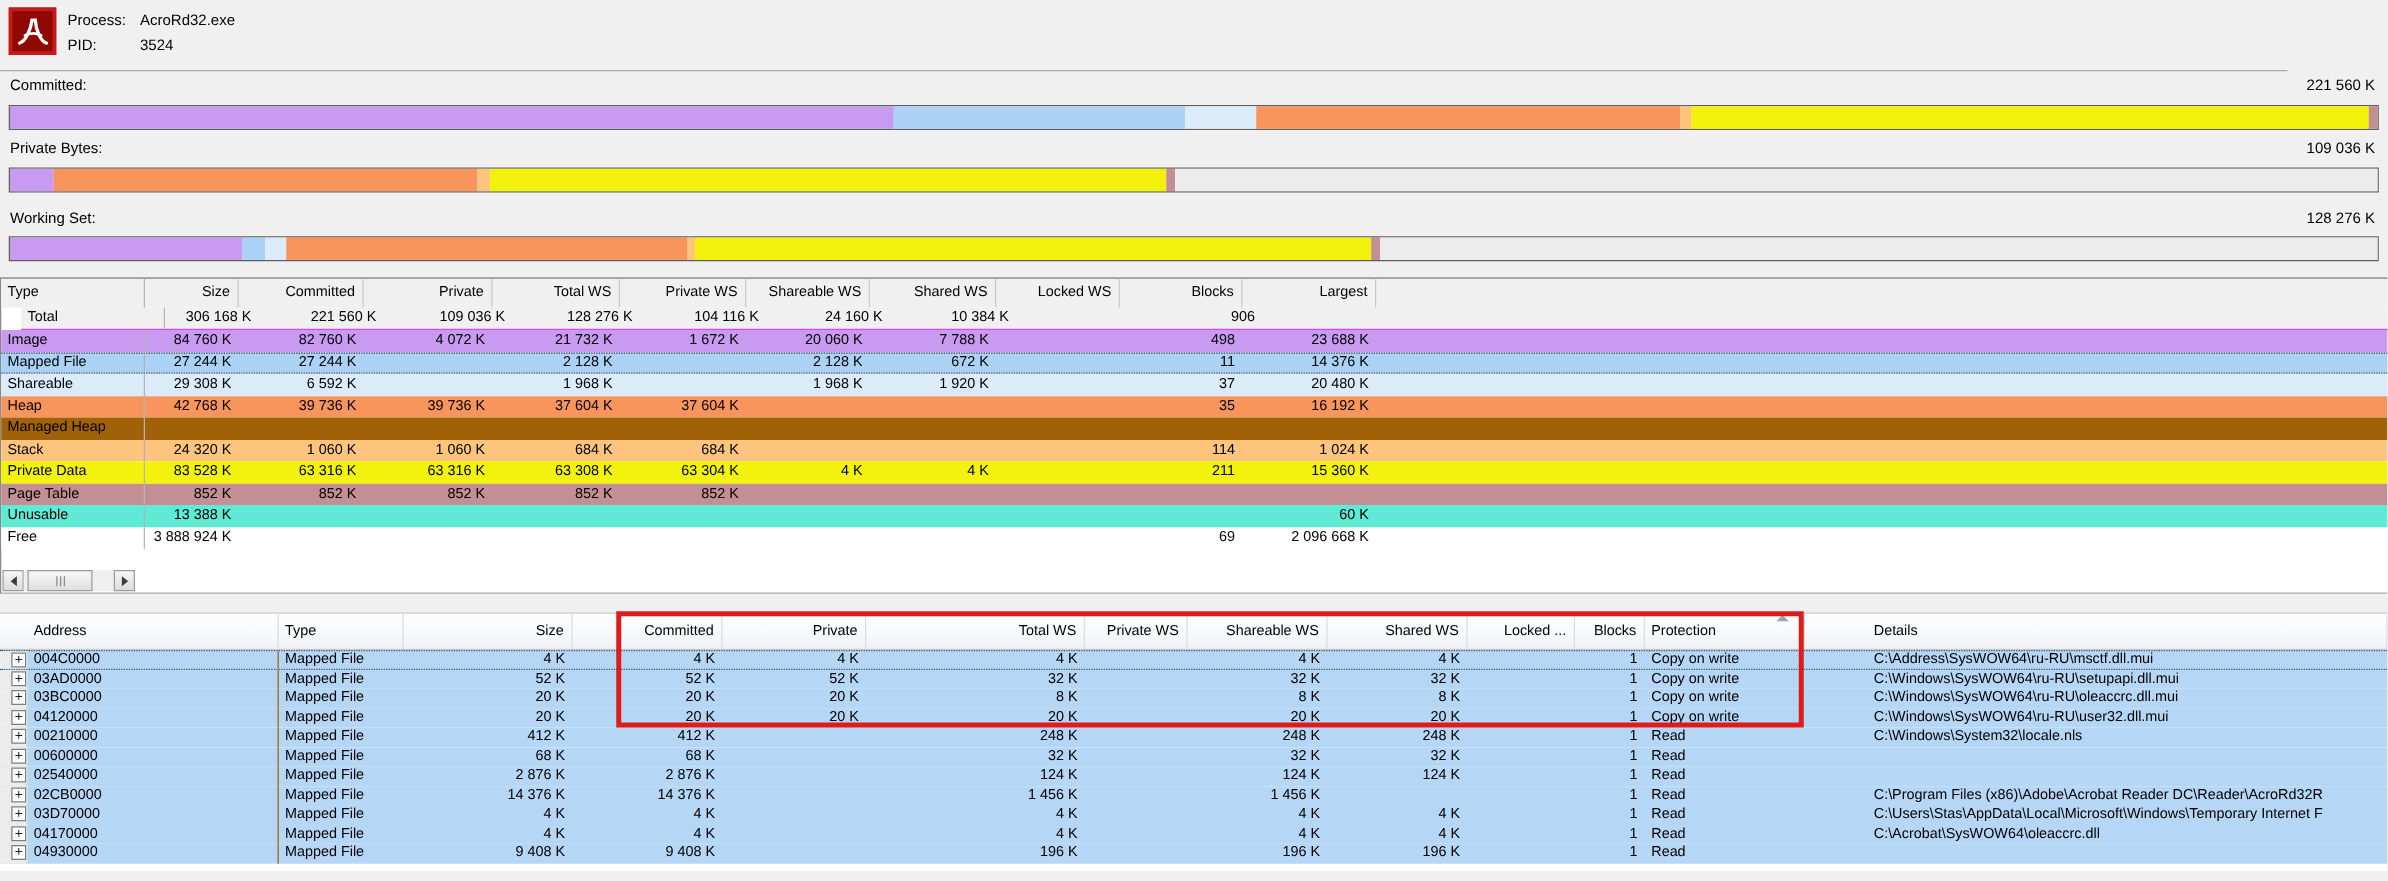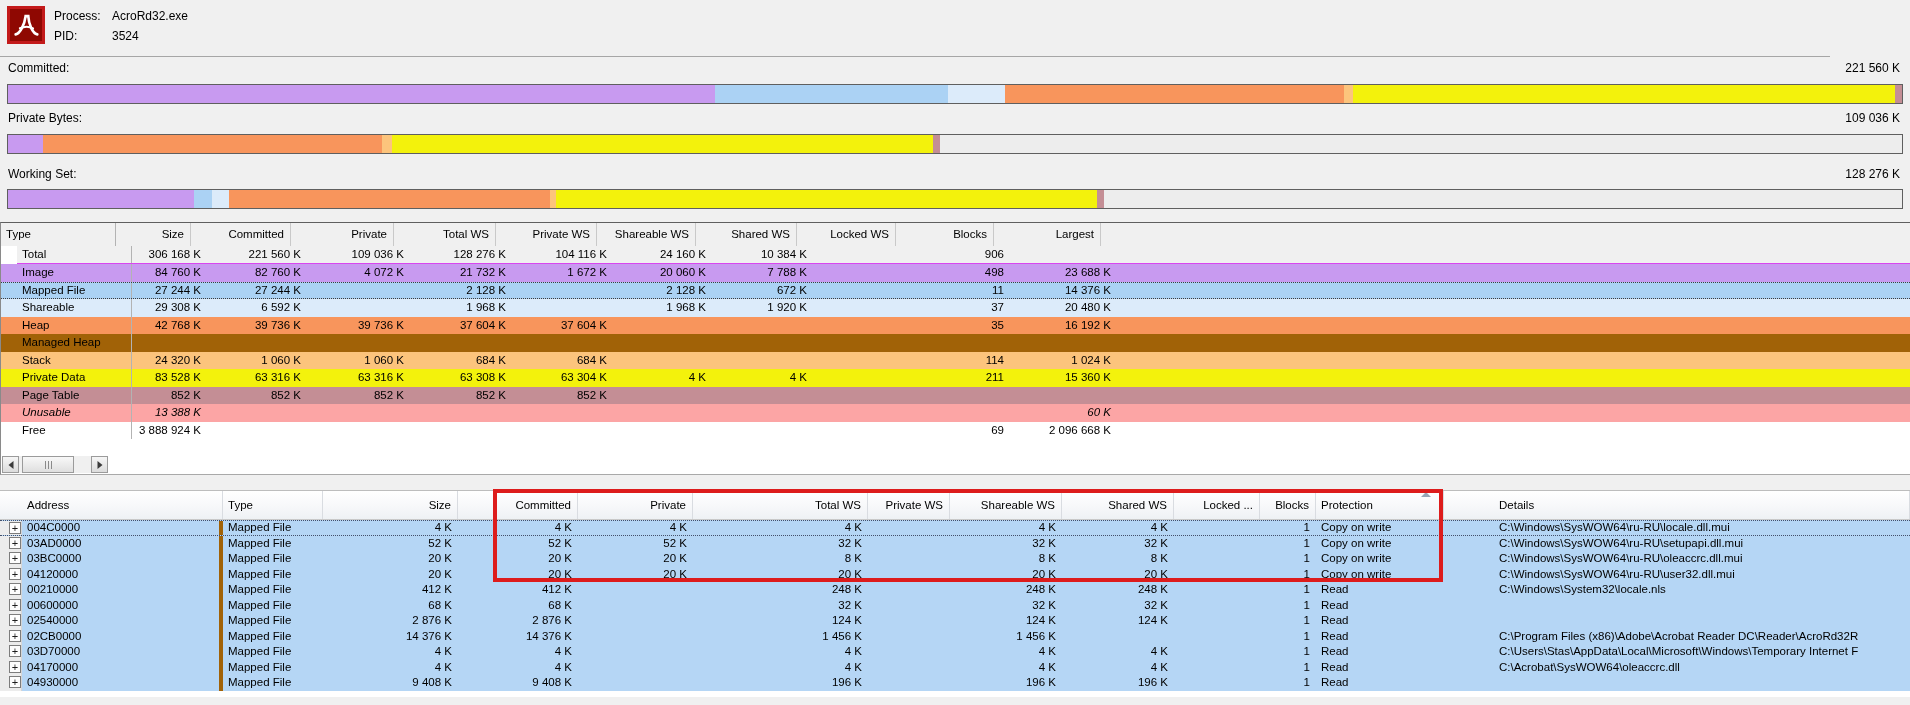"Image" .sum-body-row { padding-left: 16px -> none }
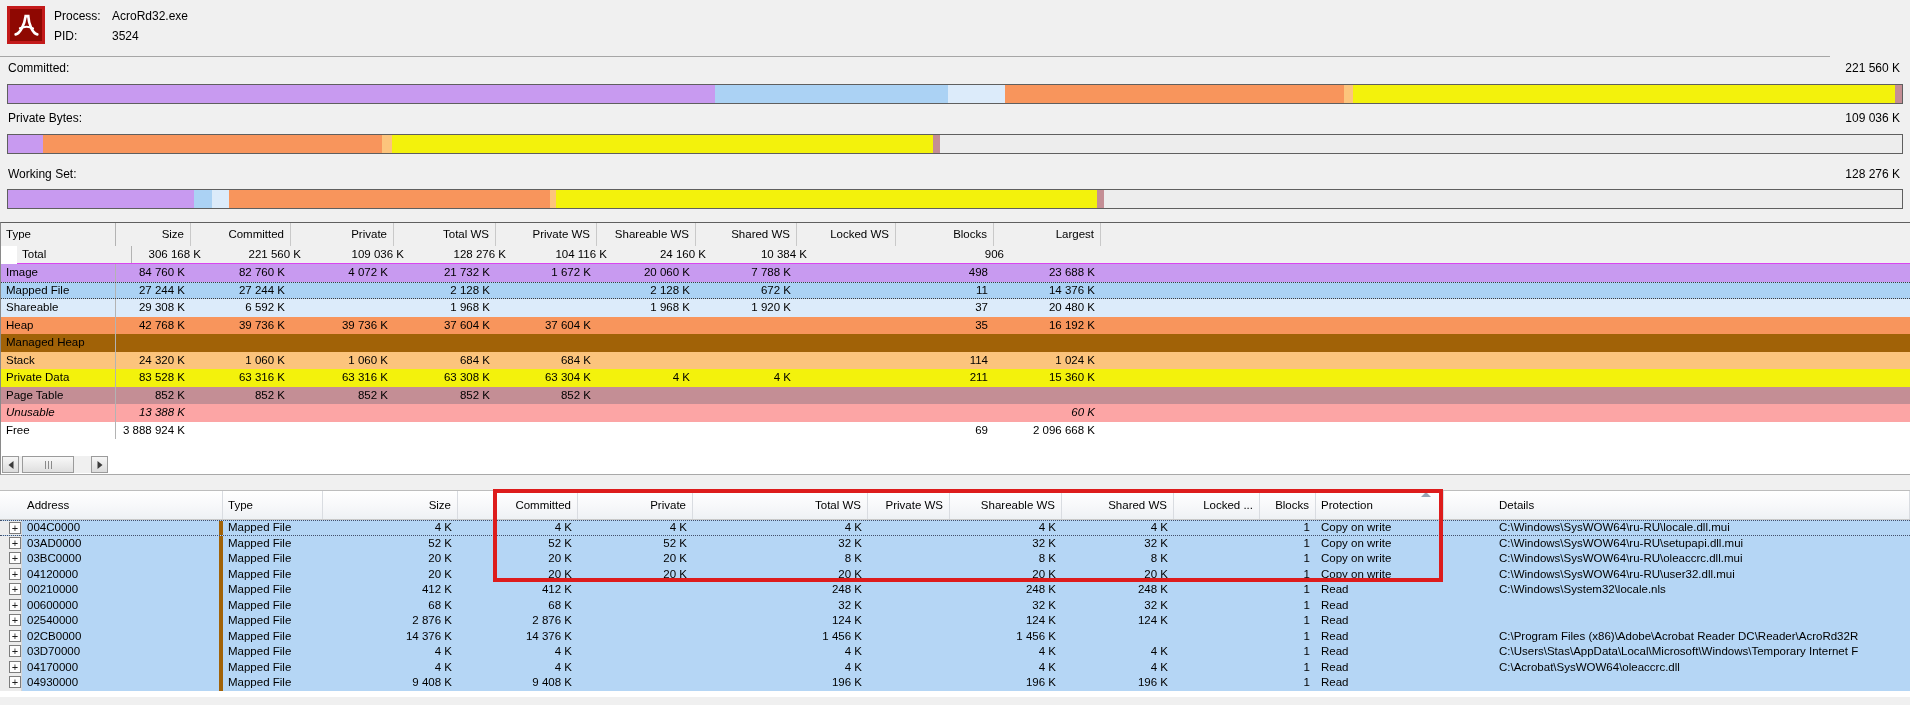"Unusable" div.sumrow { background: #fca5a5 -> #5eead4; font-style: italic -> none }
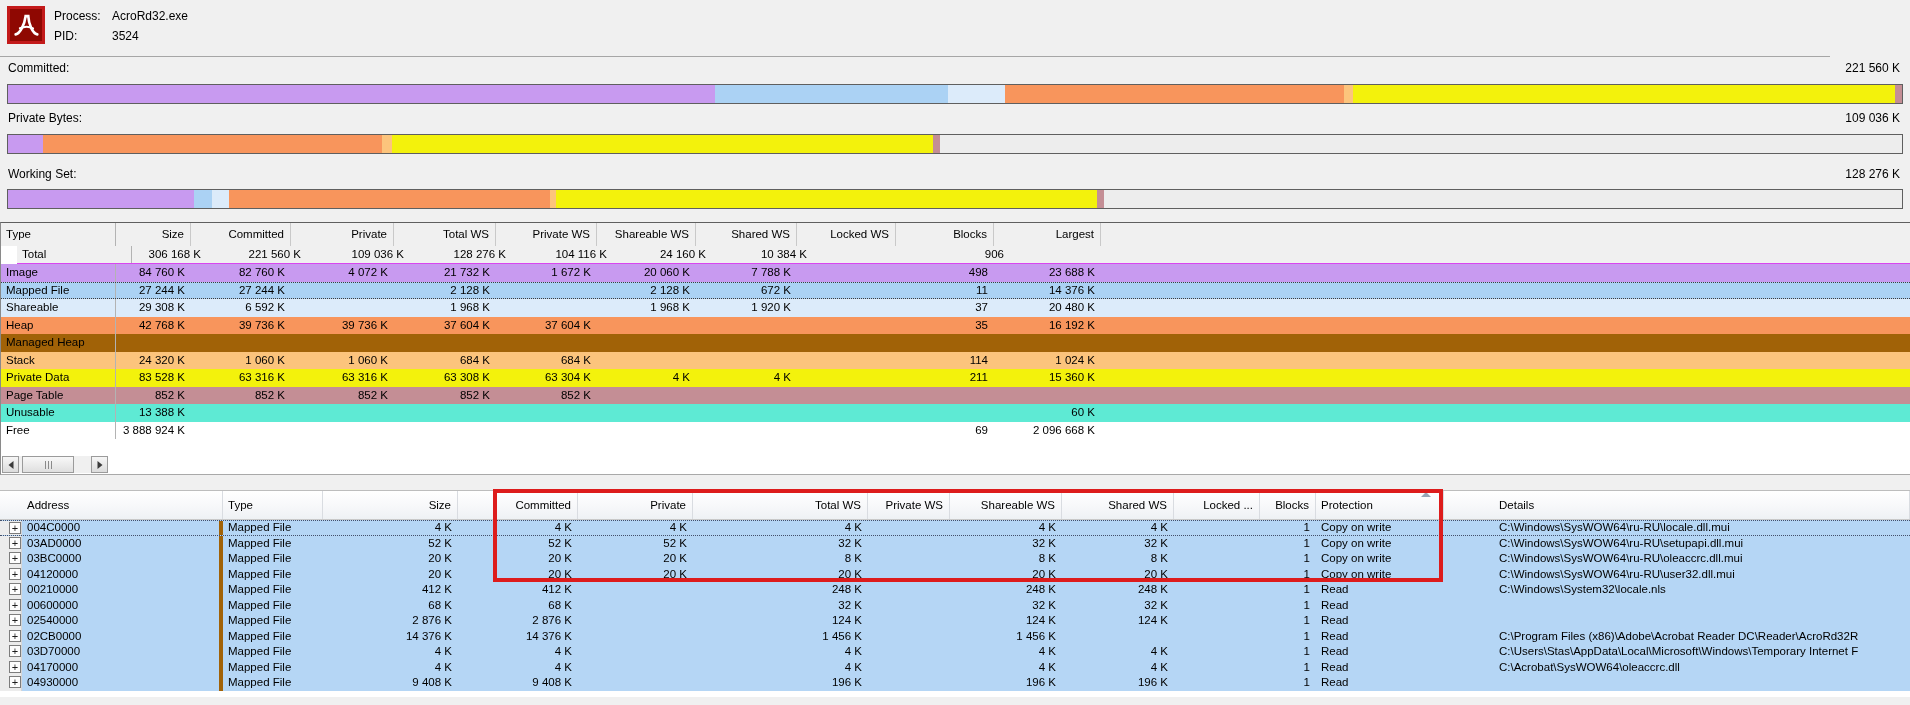"004C0000" .det-body-row .addr { border-right: 4px solid #a16207 -> 1px solid #a16207 }
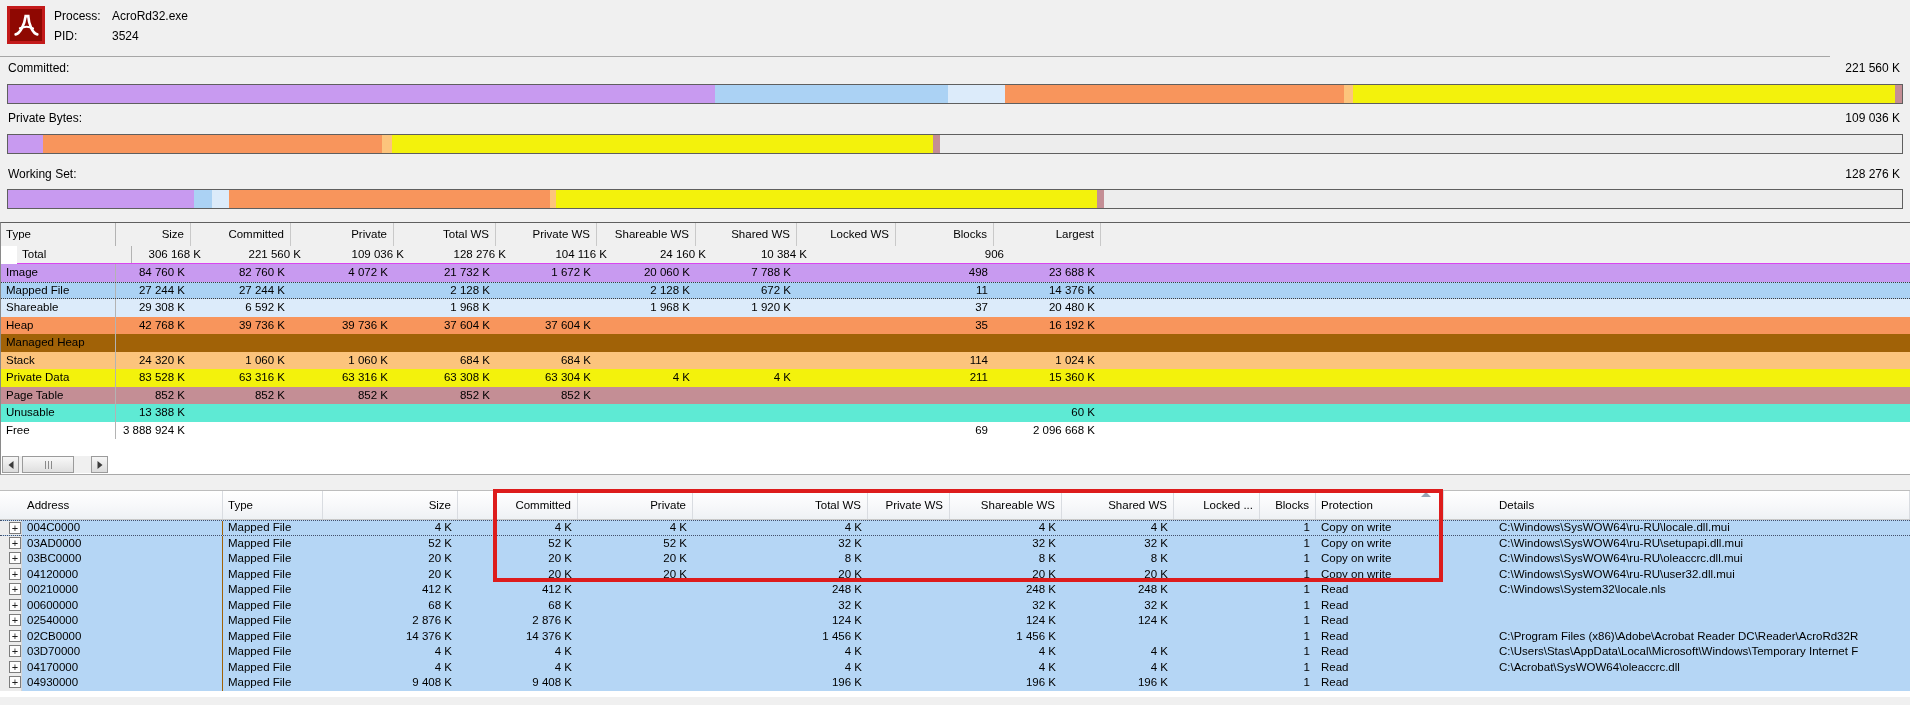"C:\Windows\SysWOW64\ru-RU\locale.dll.mui" div.c { text: Windows\SysWOW64\ru-RU\locale.dll.mui -> Address\SysWOW64\ru-RU\msctf.dll.mui }
